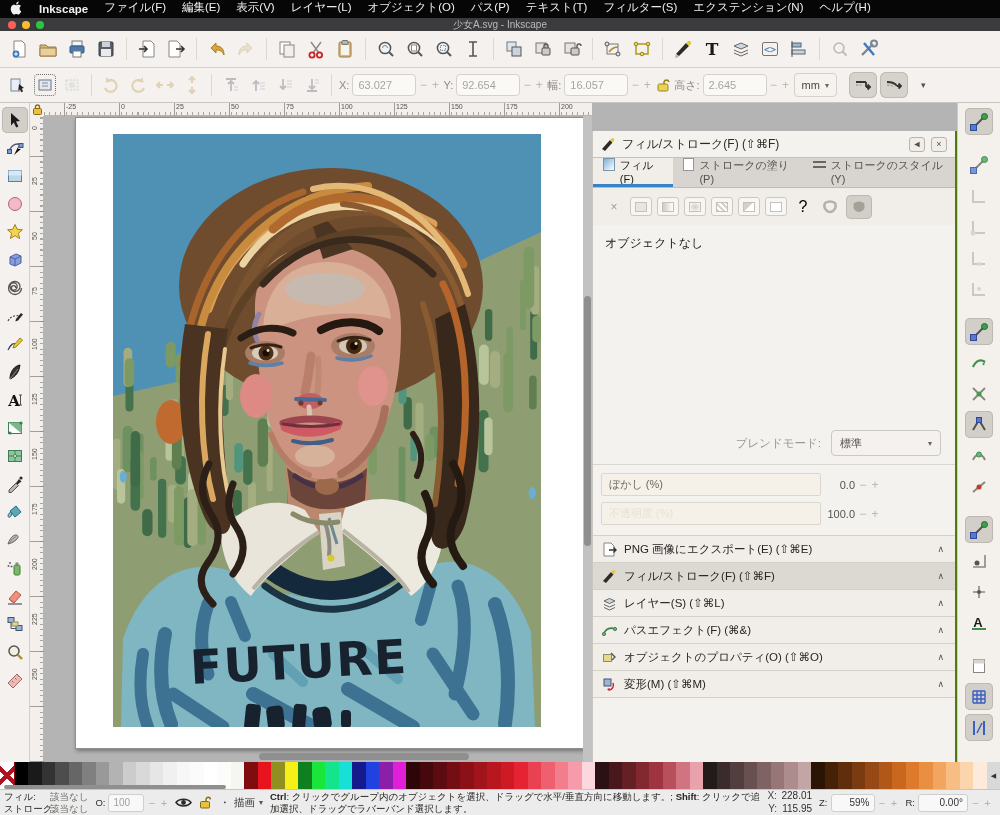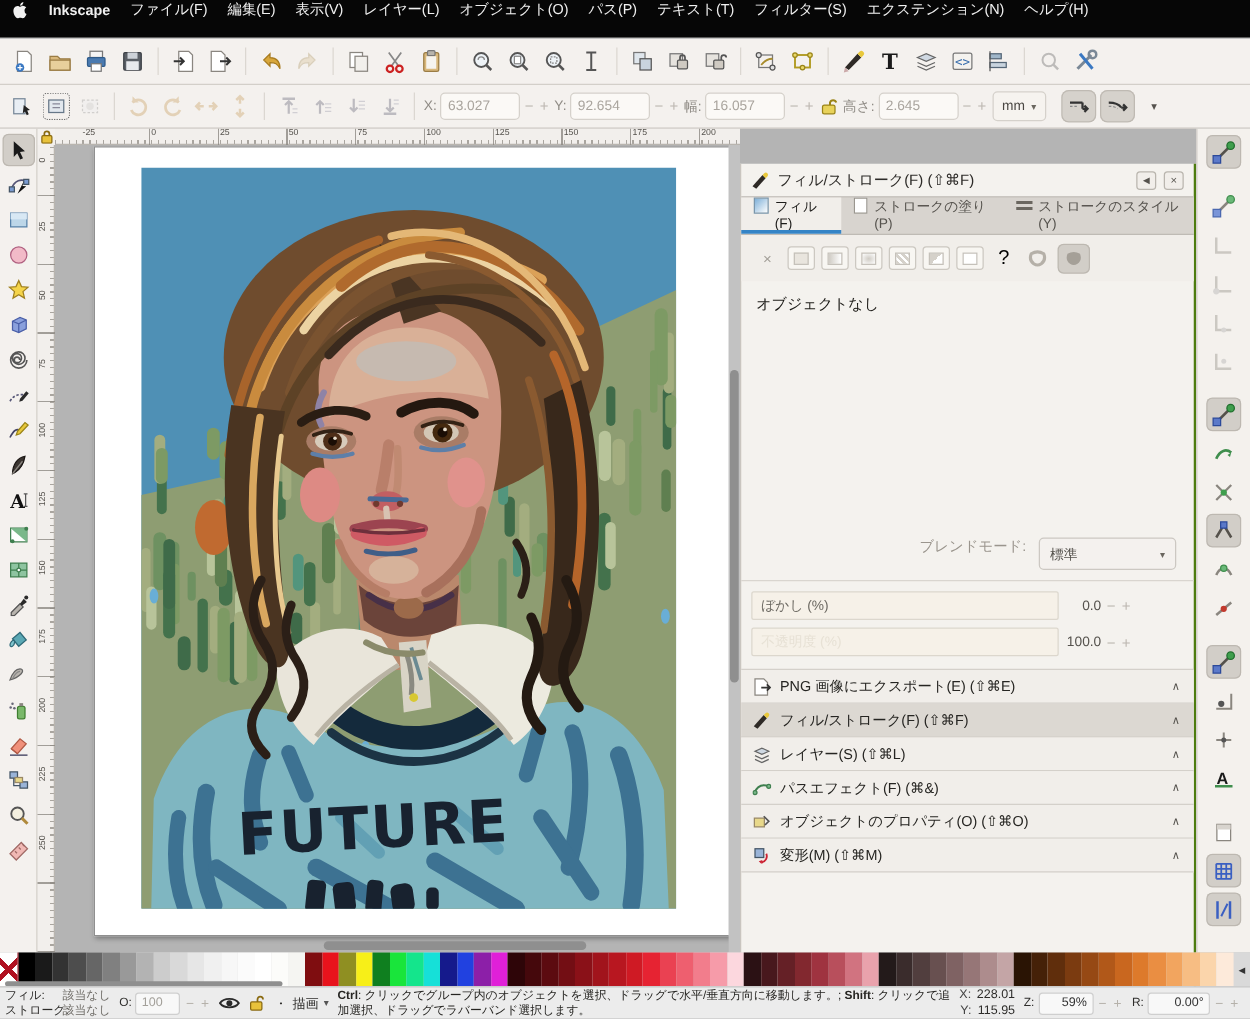"少女A.svg - Inkscape" div { html: none -> <div> <div> <div></div> <div></div> <div></div> </div> <div>少女A.svg - Inkscape</div> </div> }
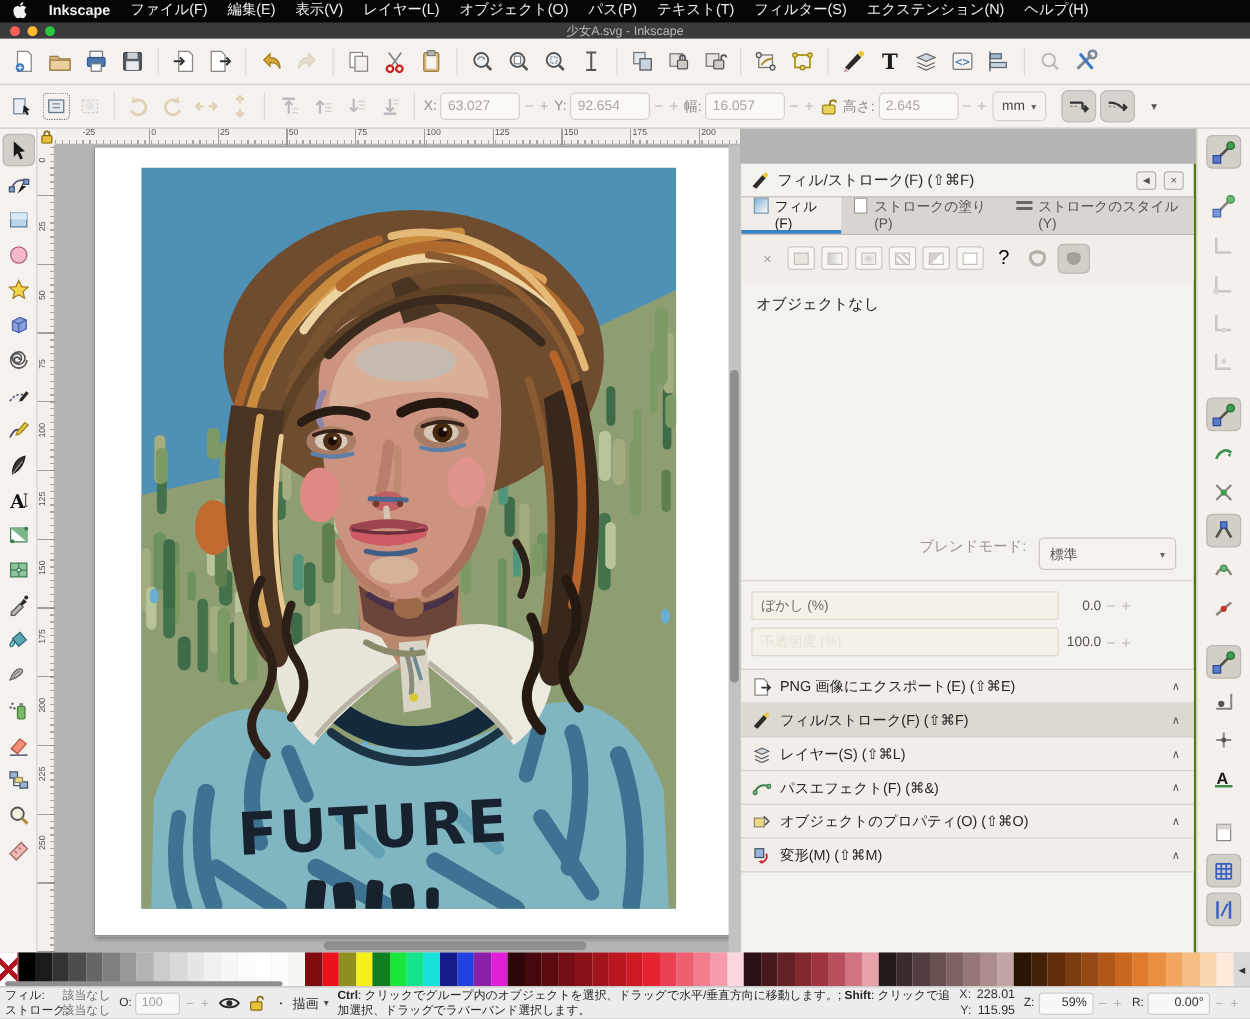"ブレンドモード:" #blend-row { align-items: none -> center }
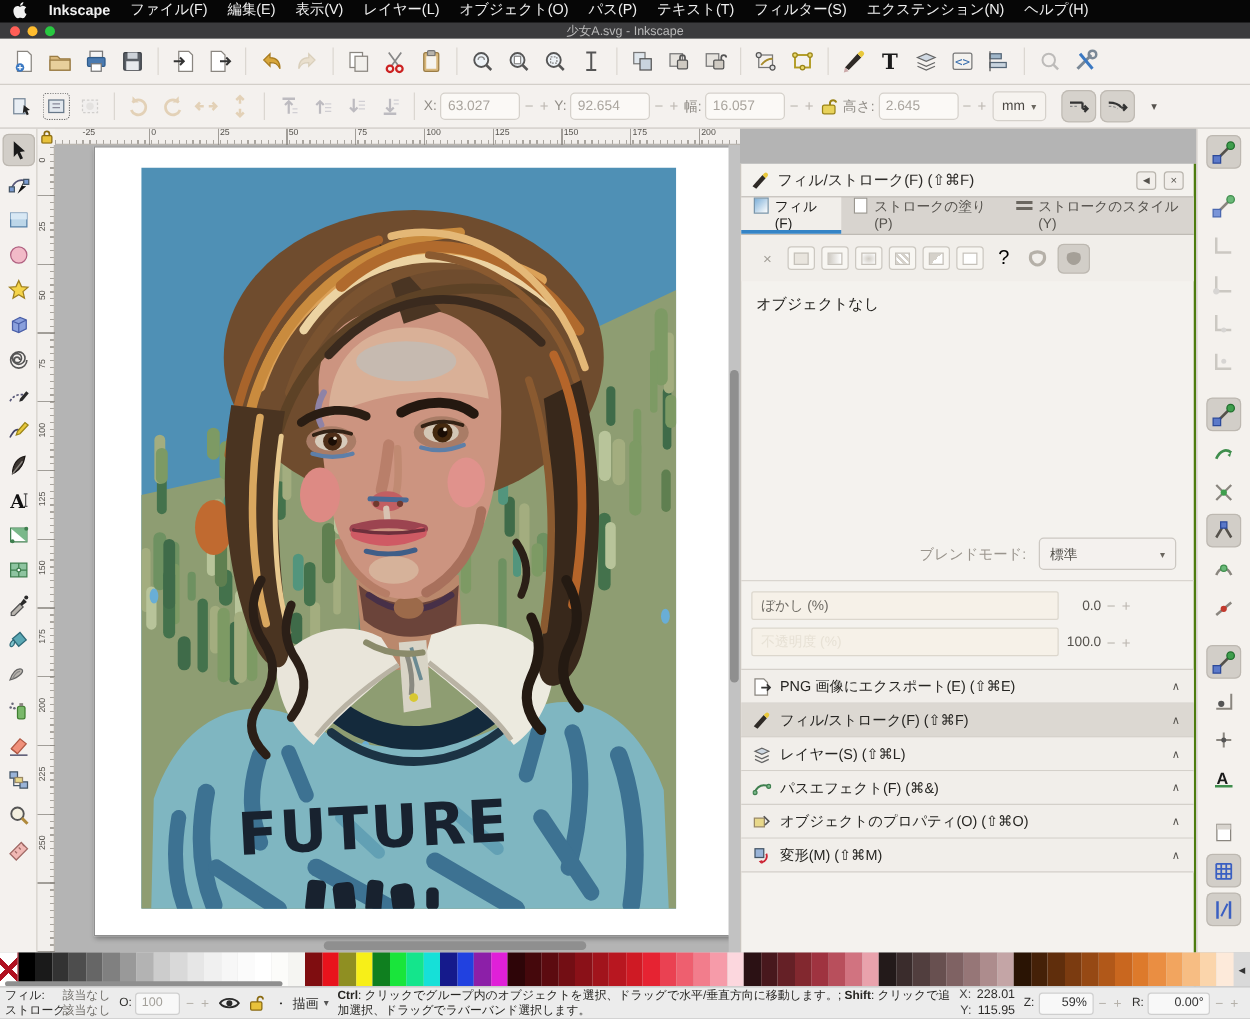"ぼかし (%)" .strack { width: 246px -> 220px }
